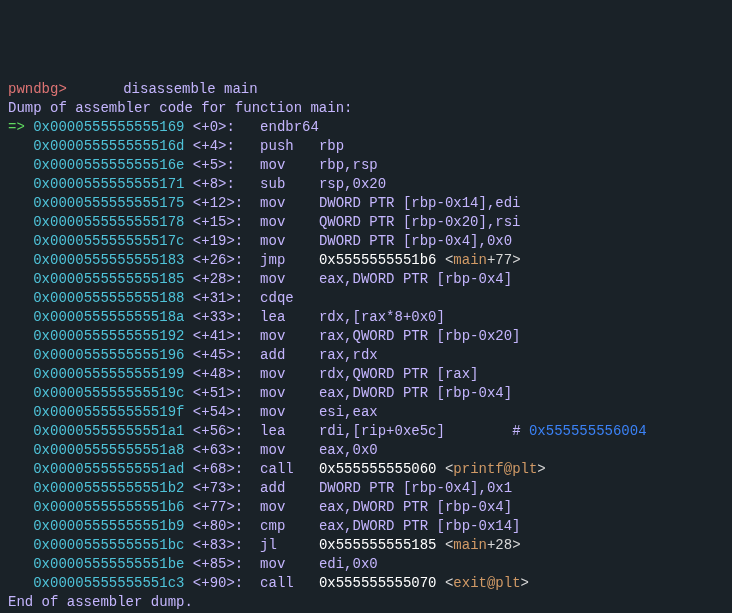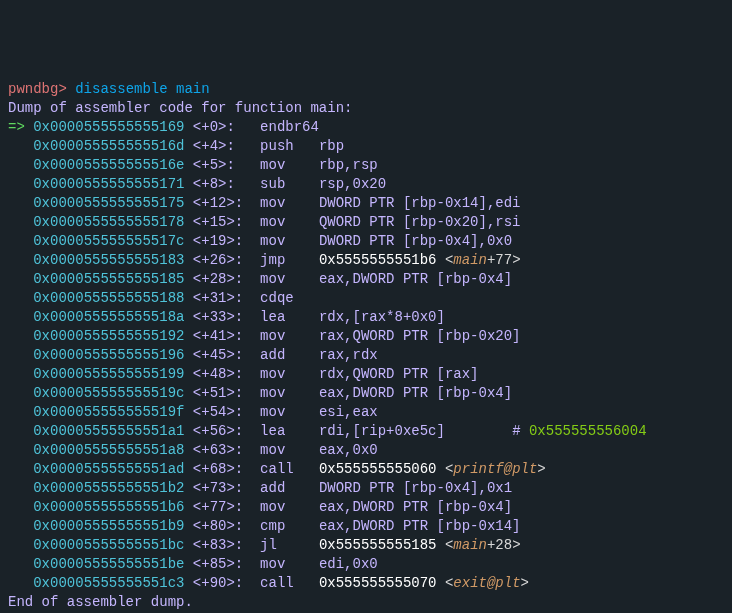"disassemble main" .cmd { color: #0ea5e9 -> #c4b5fd; margin-left: none -> 48px }
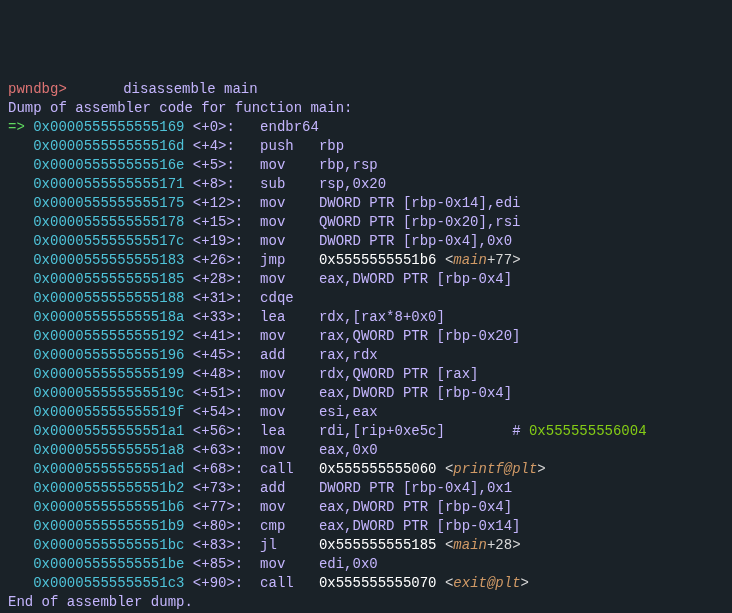"main" .ref-func { font-style: italic -> none }
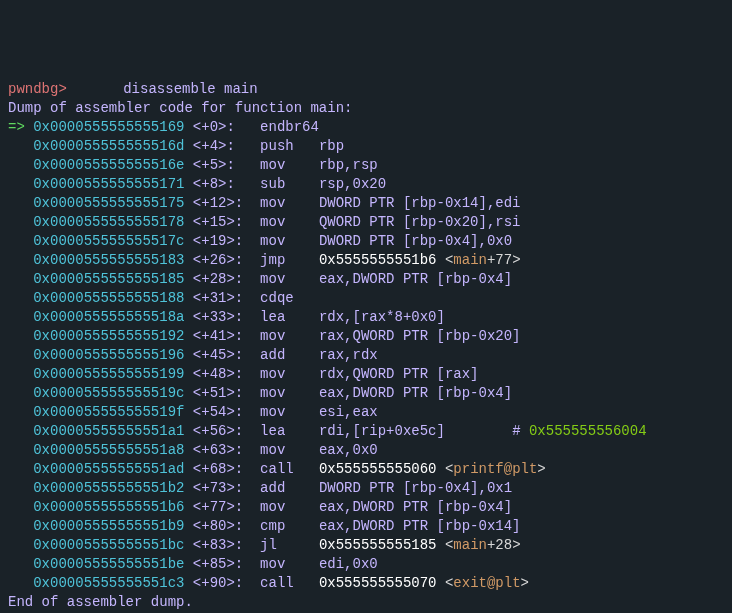"0x555555556004" .sym { color: #84cc16 -> #3b82f6 }
